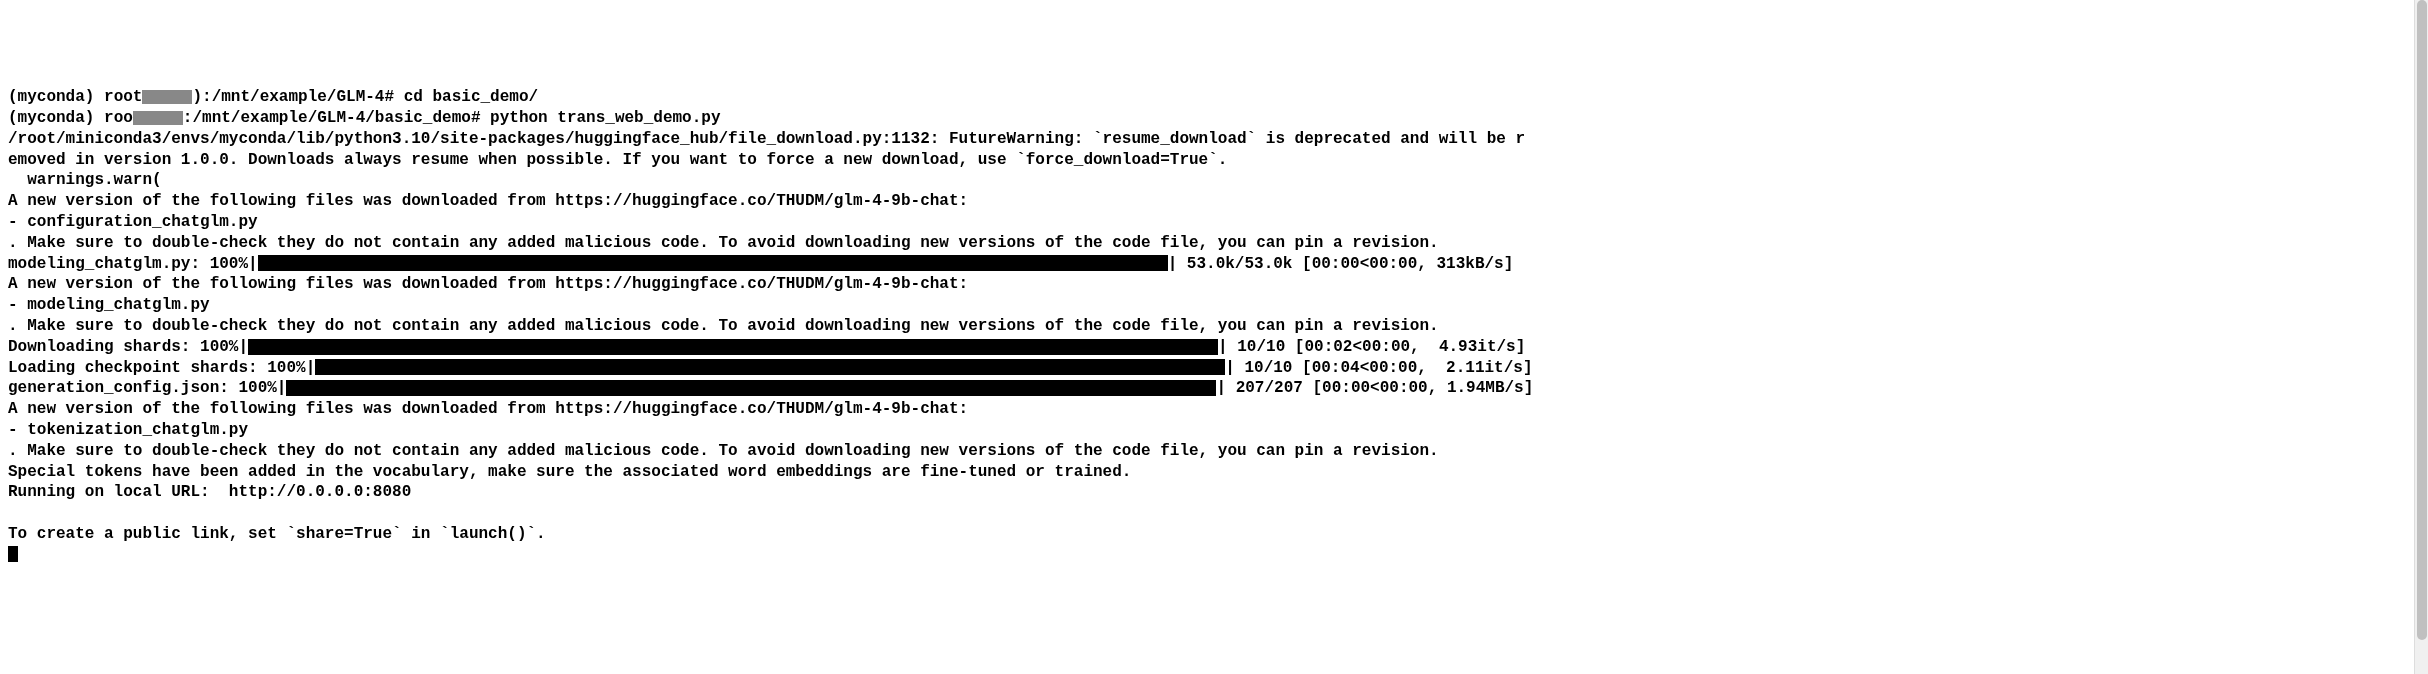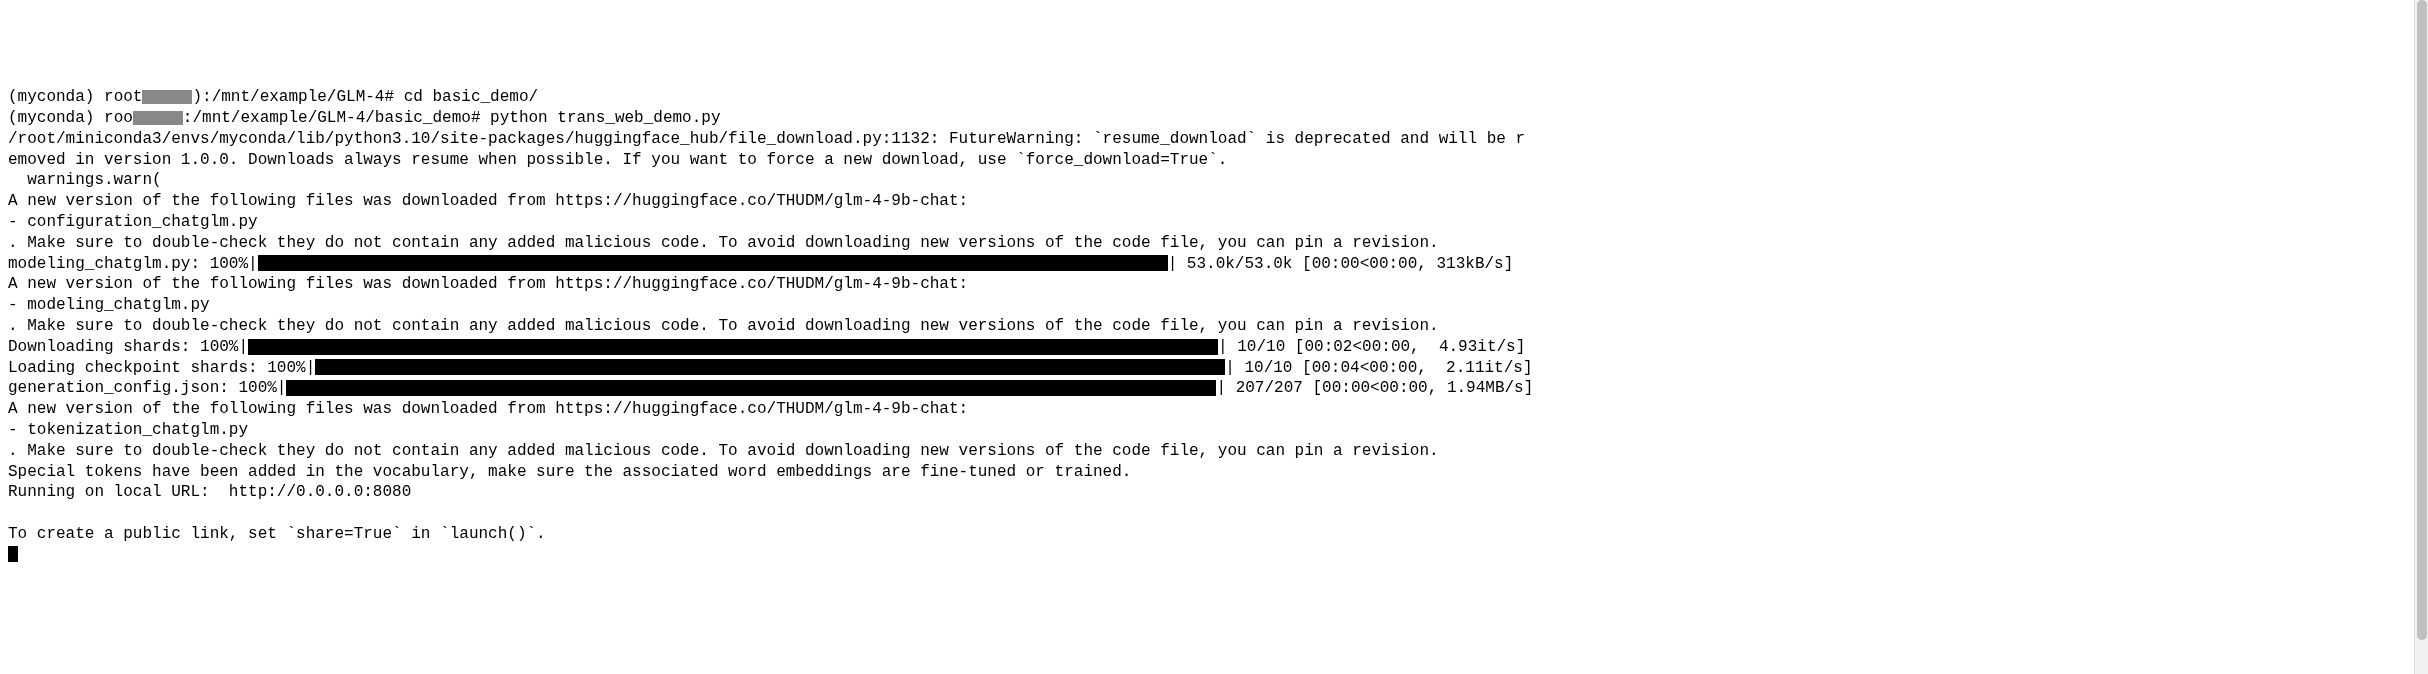"(myconda) root ):/mnt/example/GLM-4# cd" * { font-weight: none -> bold }
